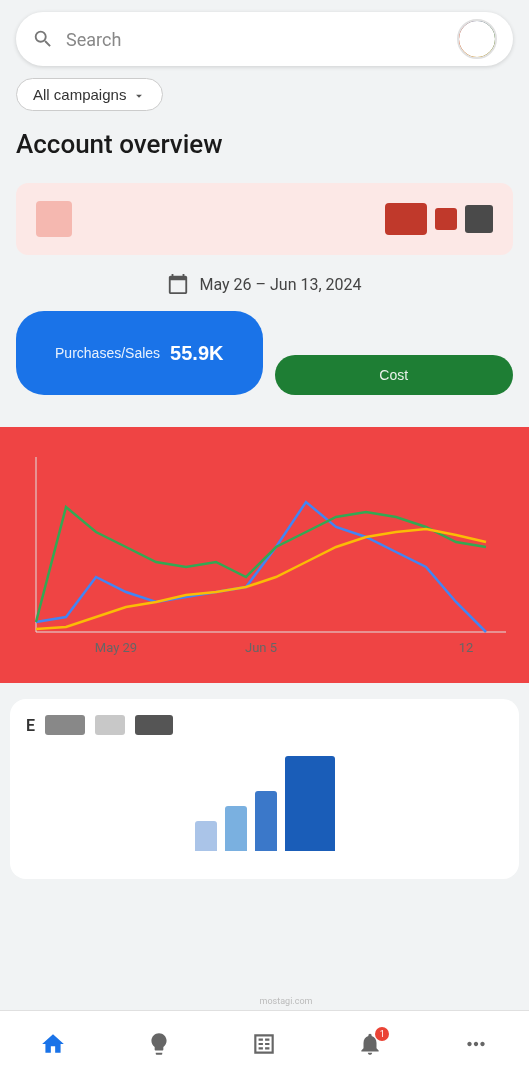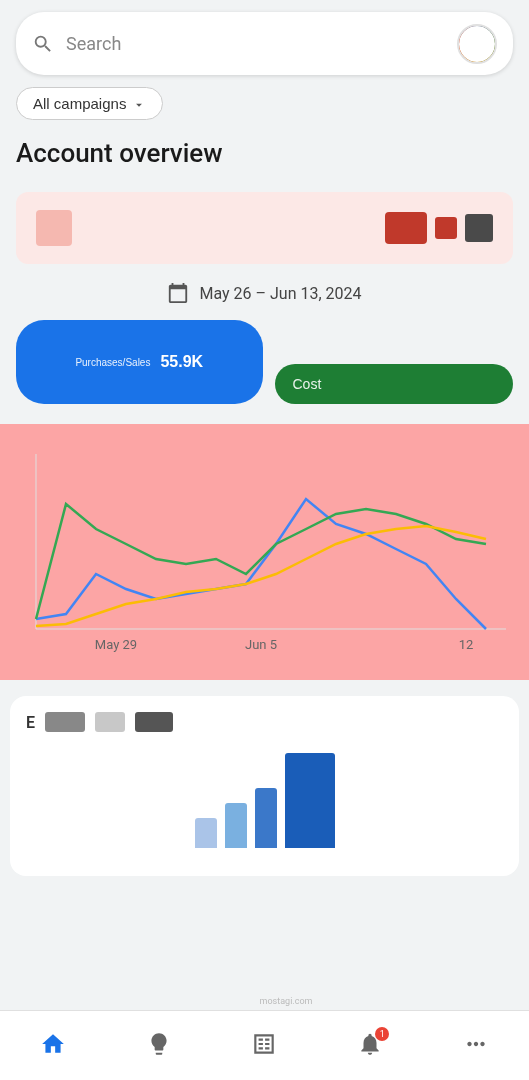"Search" .search-bar { height: 63px -> 54px }
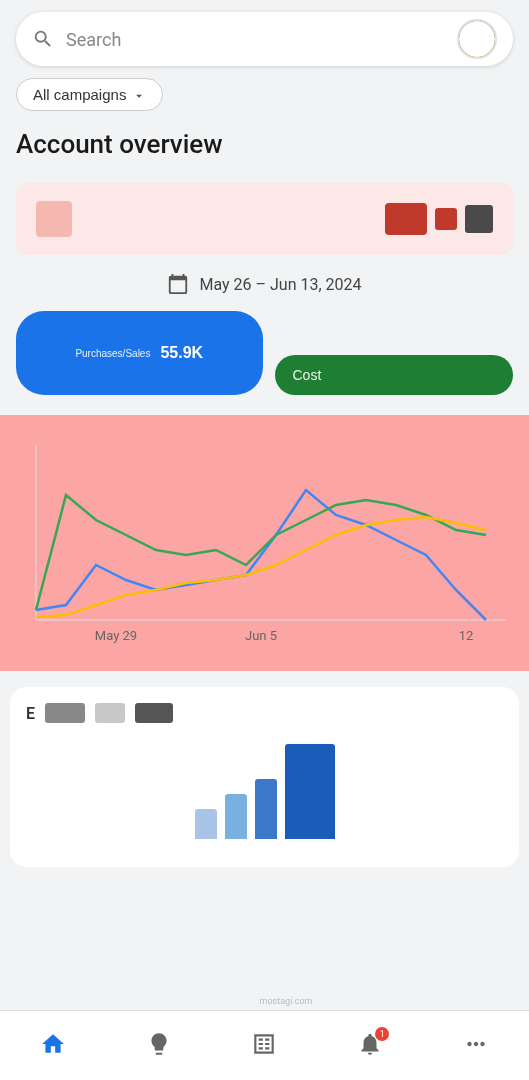"Purchases/Sales" .metric-btn-blue .metric-label { font-size: 10px -> 14px }
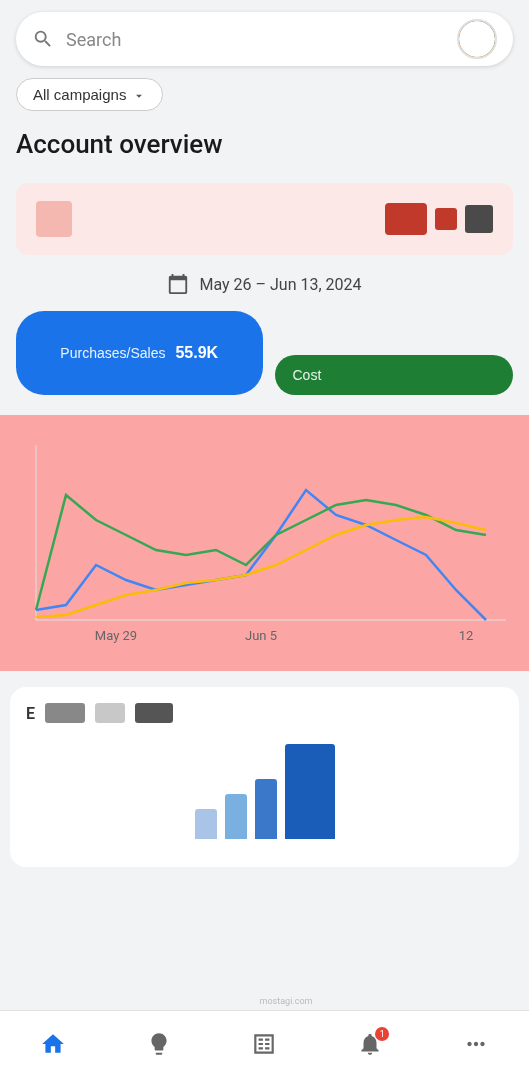"55.9K" .metric-btn-blue .metric-value { font-size: 16px -> 20px }
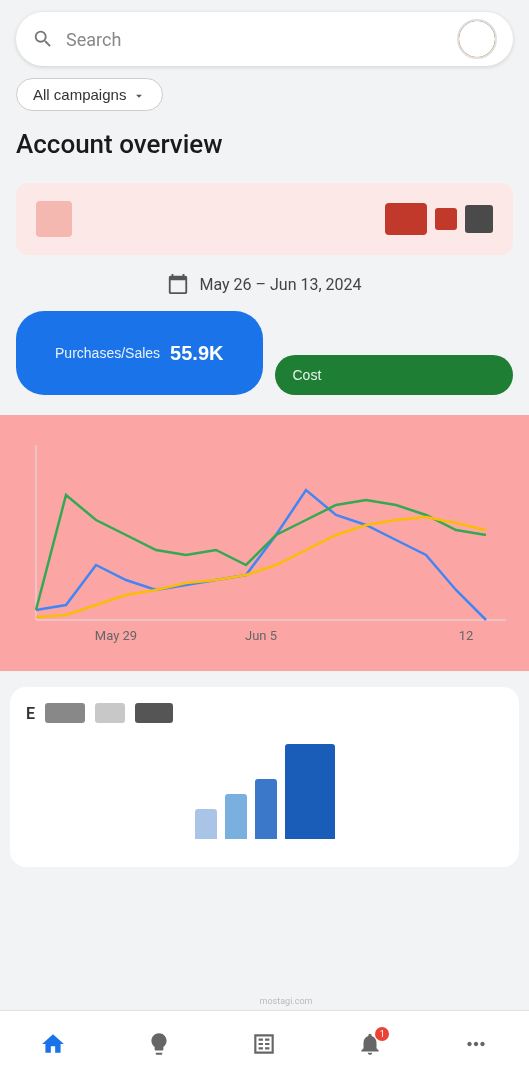"Cost" .metric-btn-green { justify-content: space-between -> center }
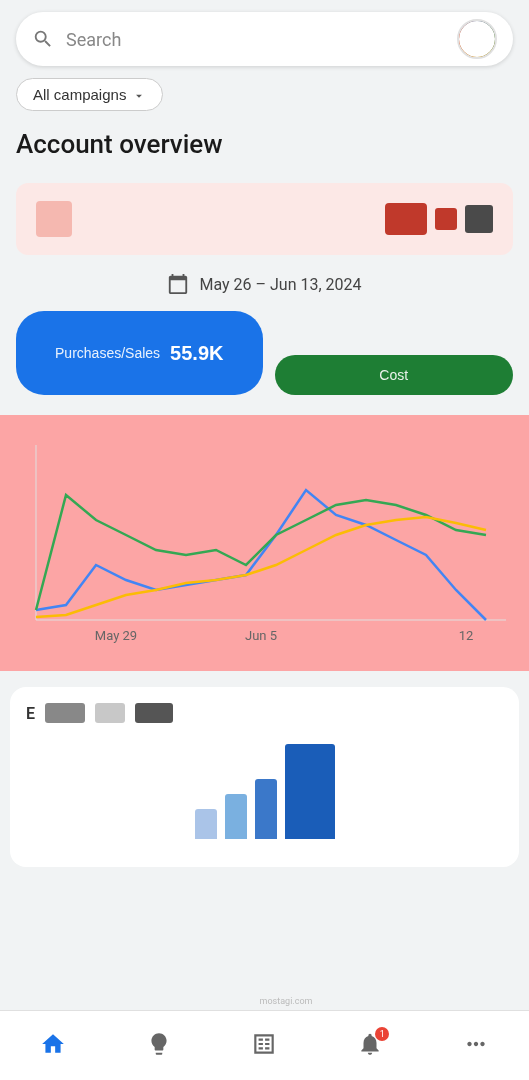"May 29" .chart-area { background: #fca5a5 -> #ef4444; margin: 0 0 16px 0 -> 12px 0 16px 0 }
